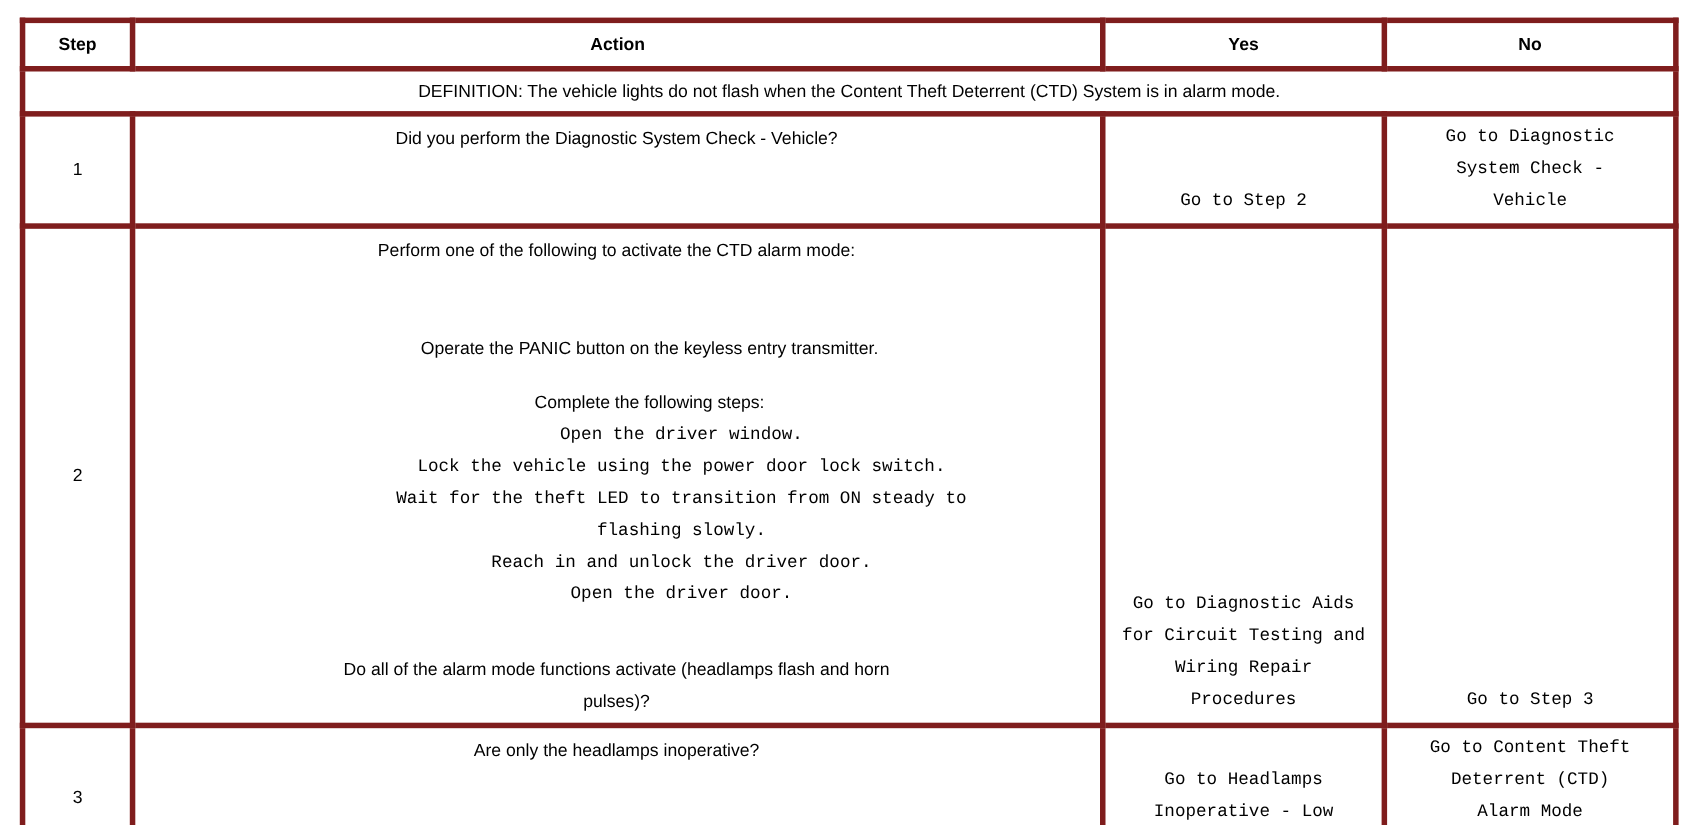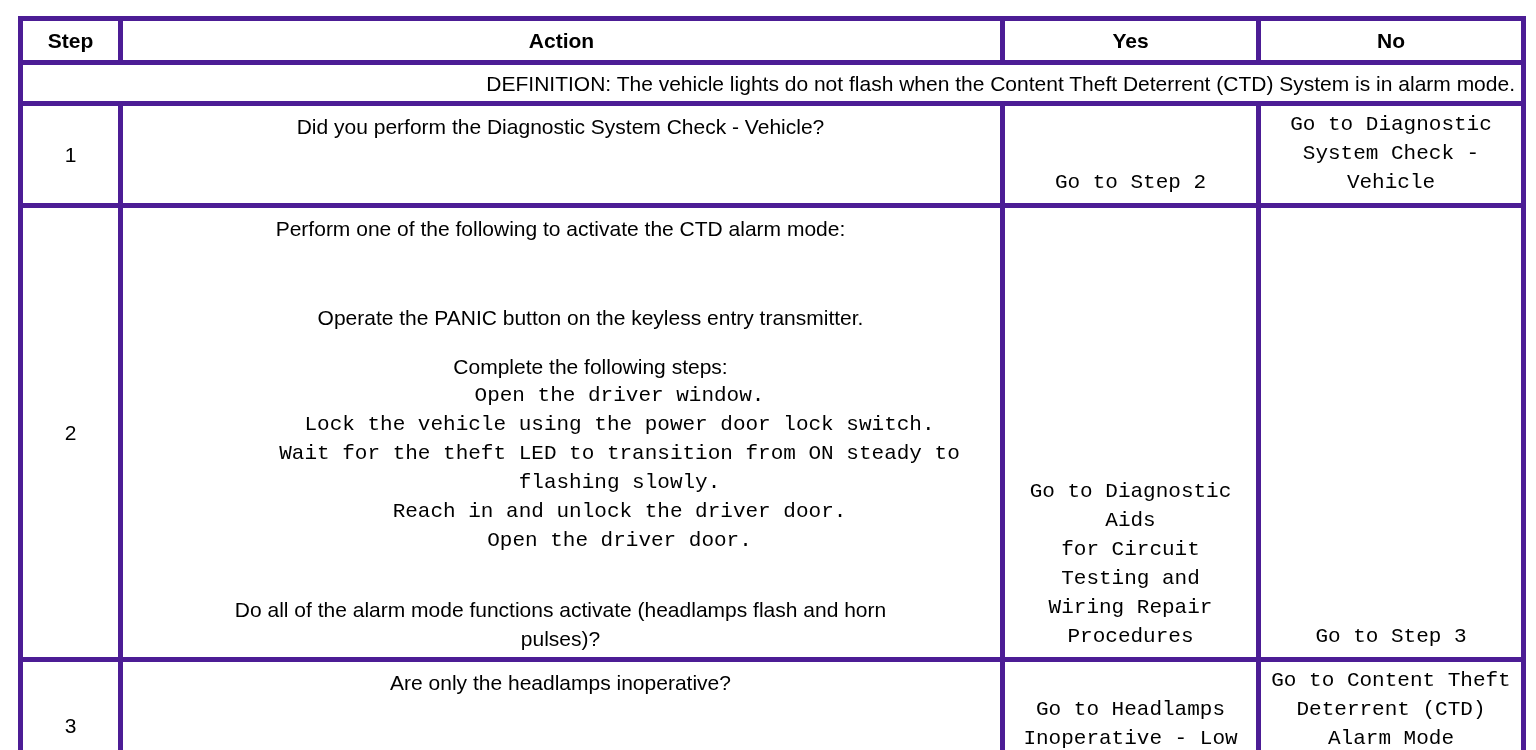"Step" .doc-table th, .doc-table td { border: 5px solid #4c1d95 -> 5px solid #7f1d1d; font-size: 21px -> 16px }
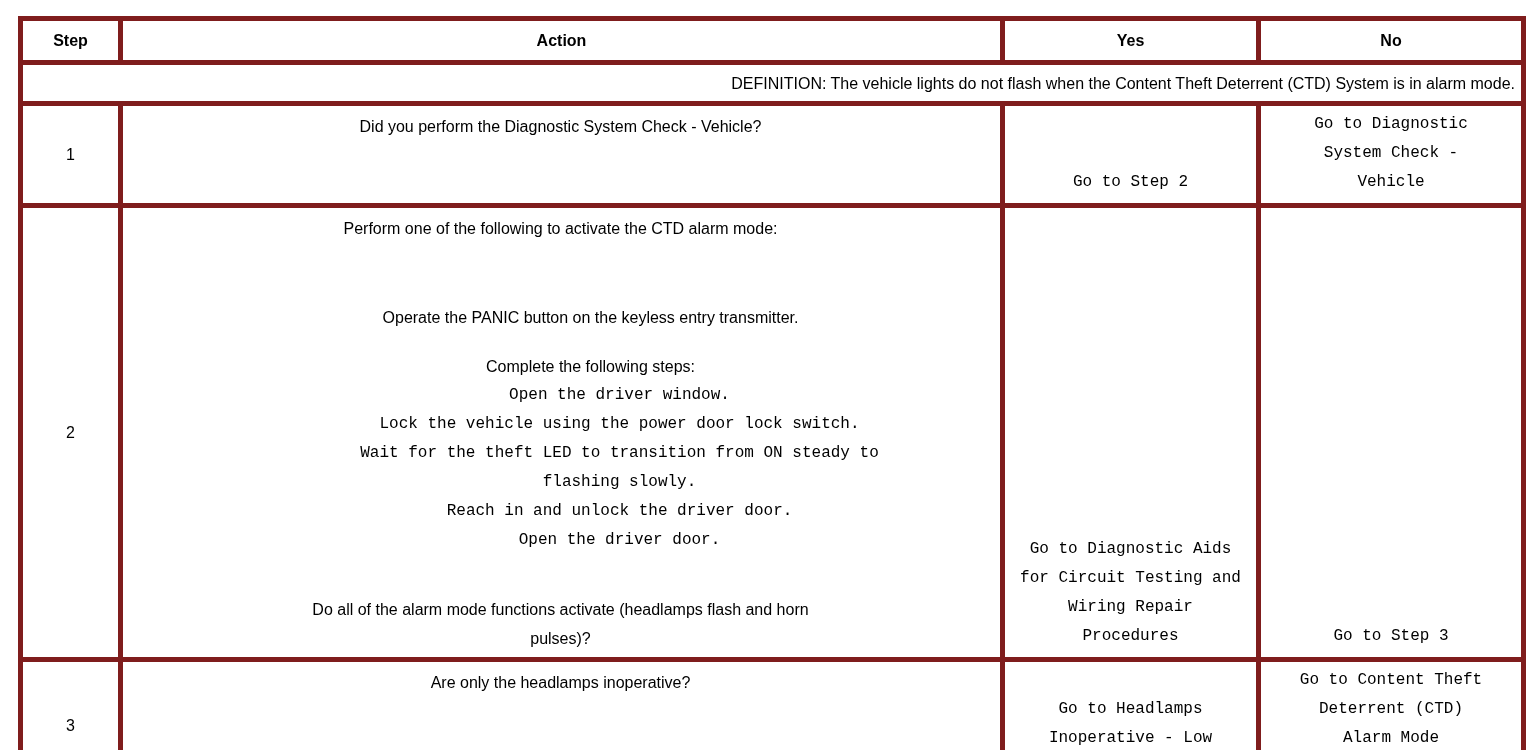"DEFINITION: The vehicle lights do" td.def-cell { text-align: right -> center }
